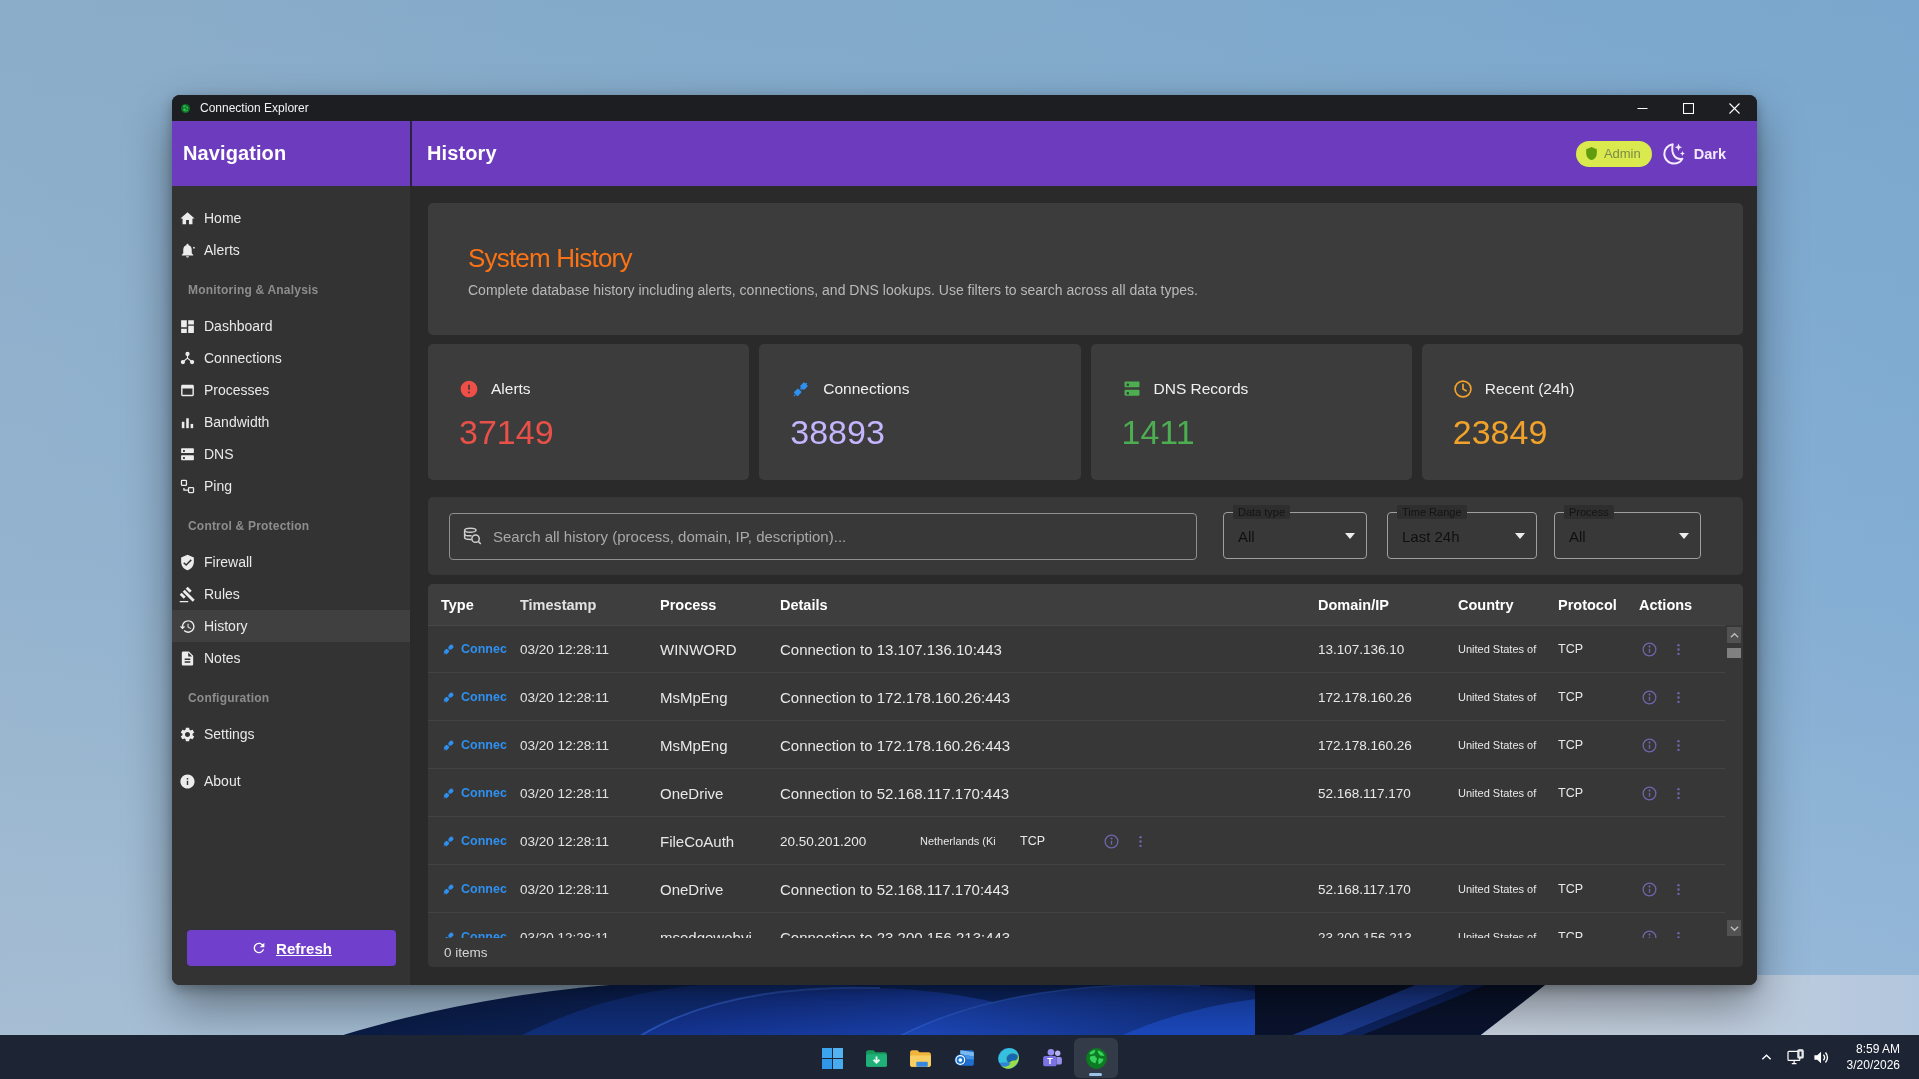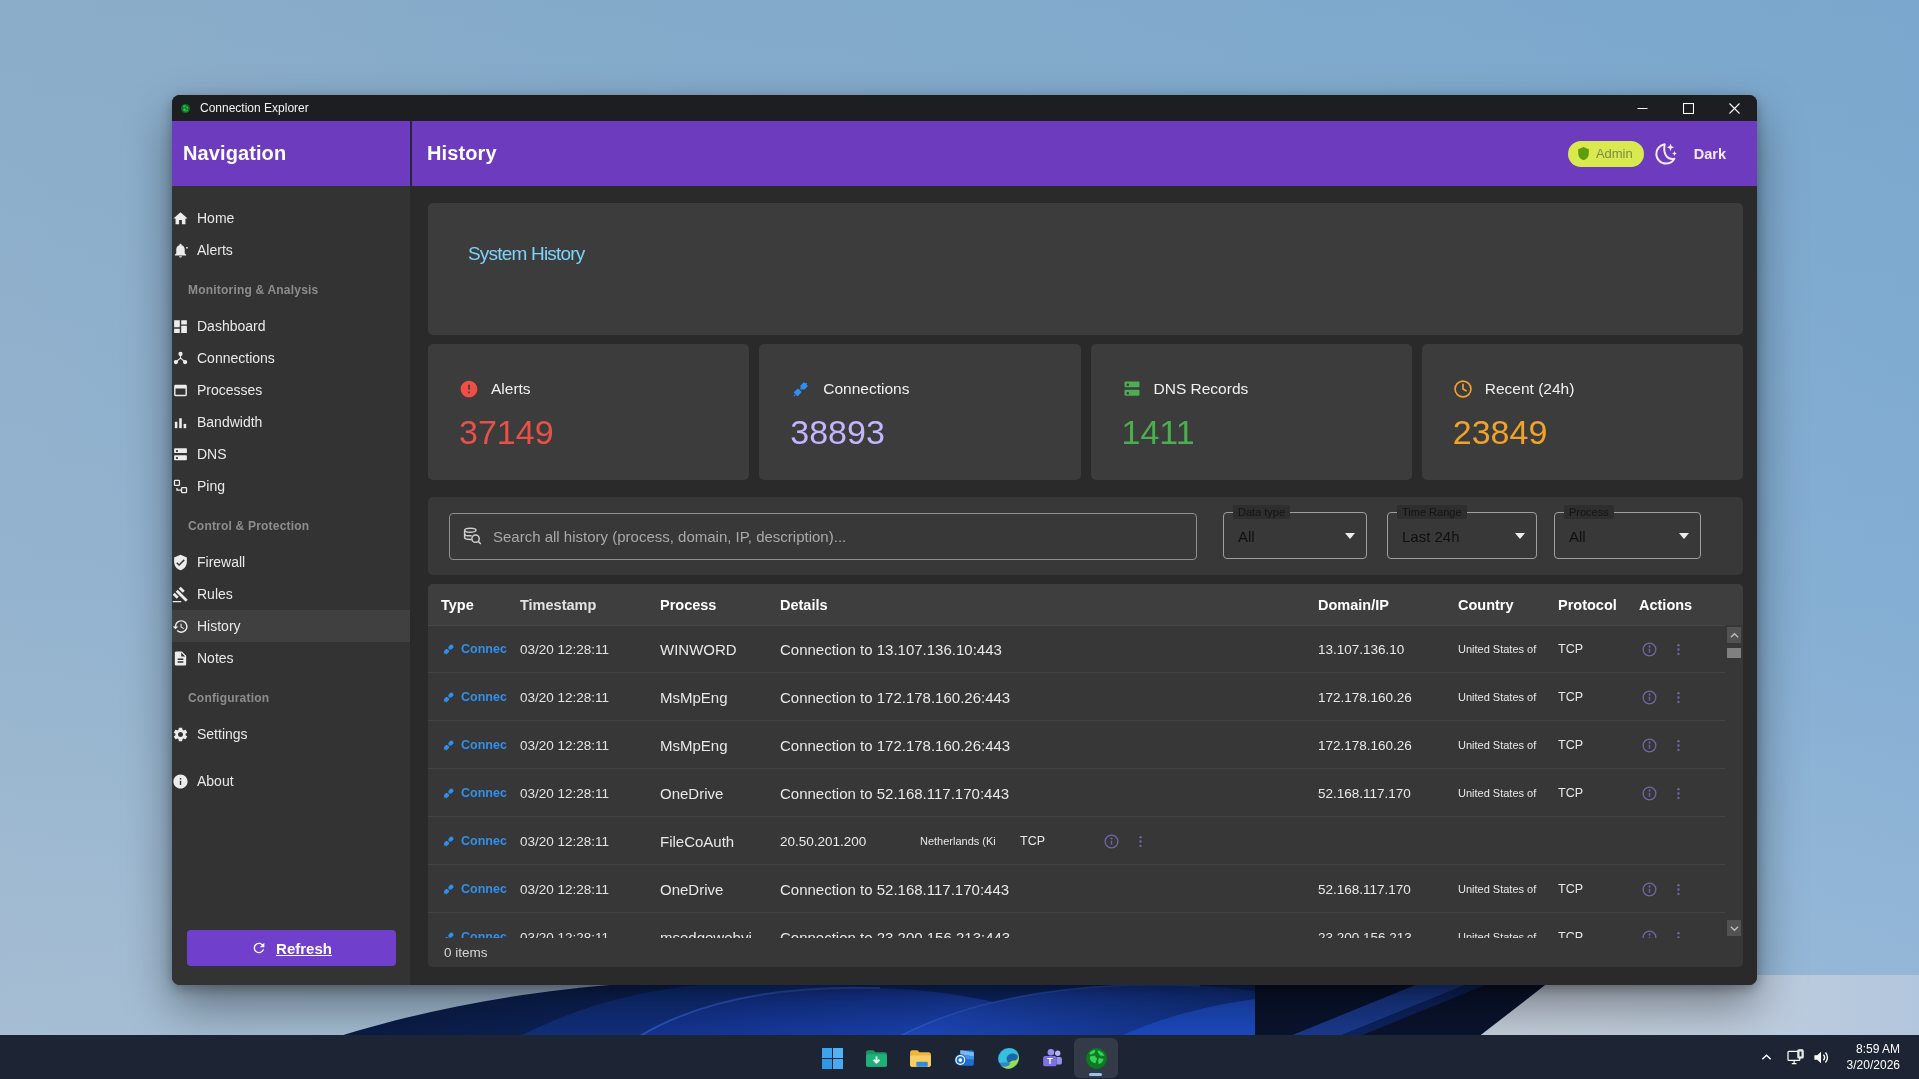"Dark" .darklbl { gap: 16px -> 8px }
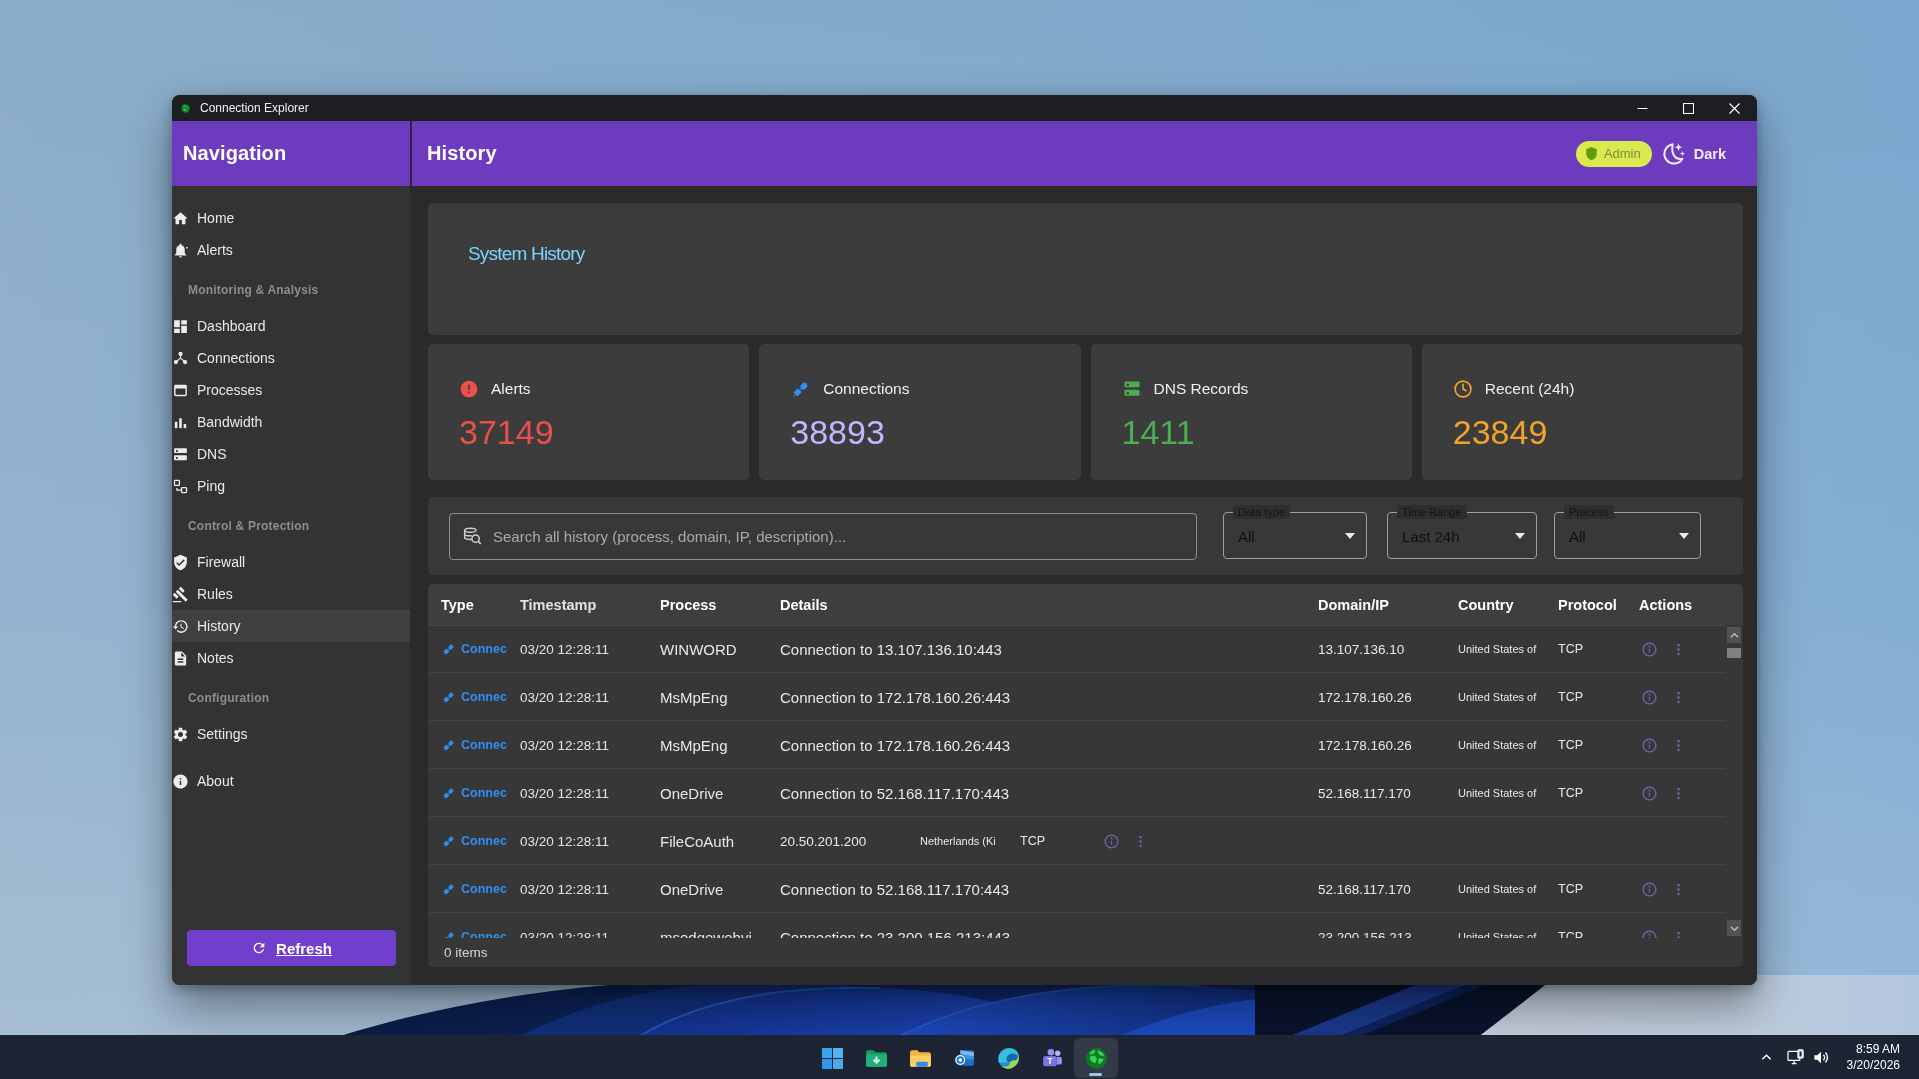"Home" .nav-item { padding-left: none -> 7px }
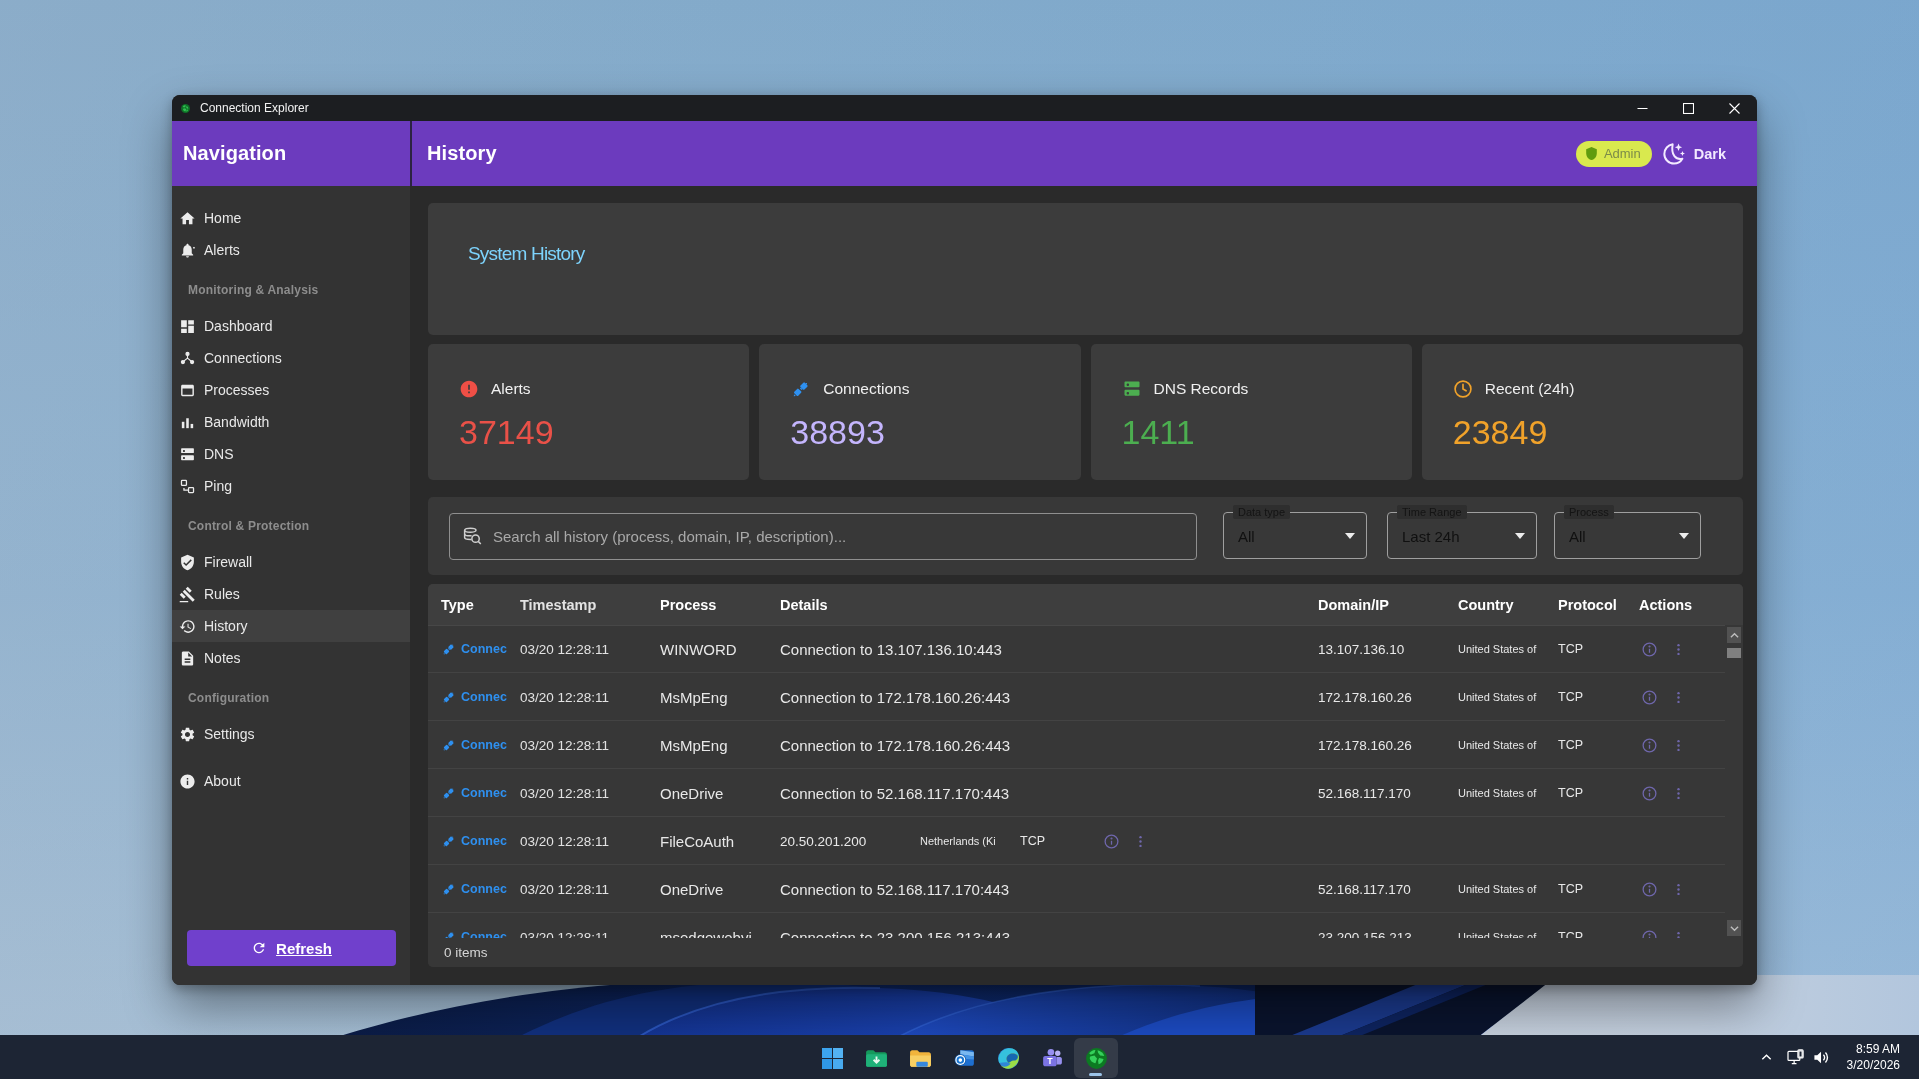"System History" #syscard h1 { color: #7dd3fc -> #f97316; font-size: 19px -> 26px }
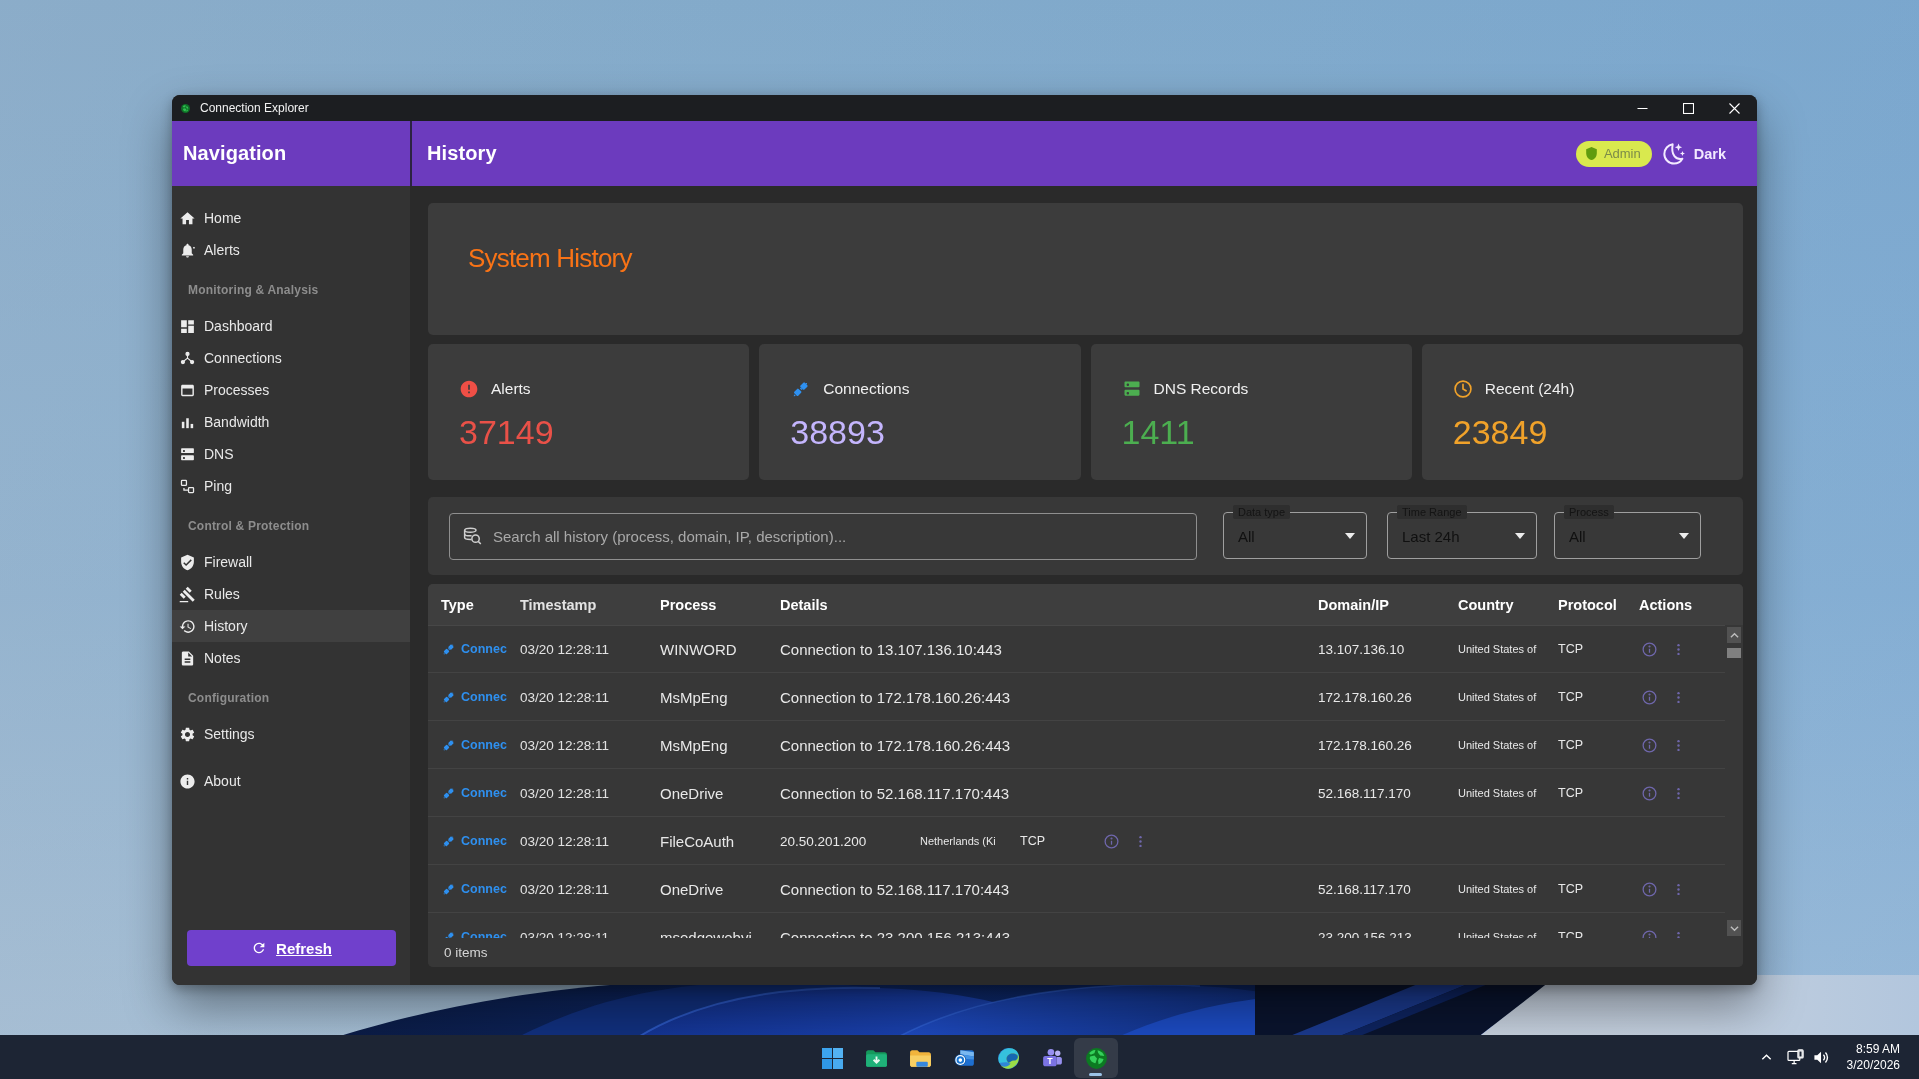"Complete database history including" p { html: none -> <p>Complete database history including alerts, connections, and DNS lookups. Use filters to search across all data types.</p> }
